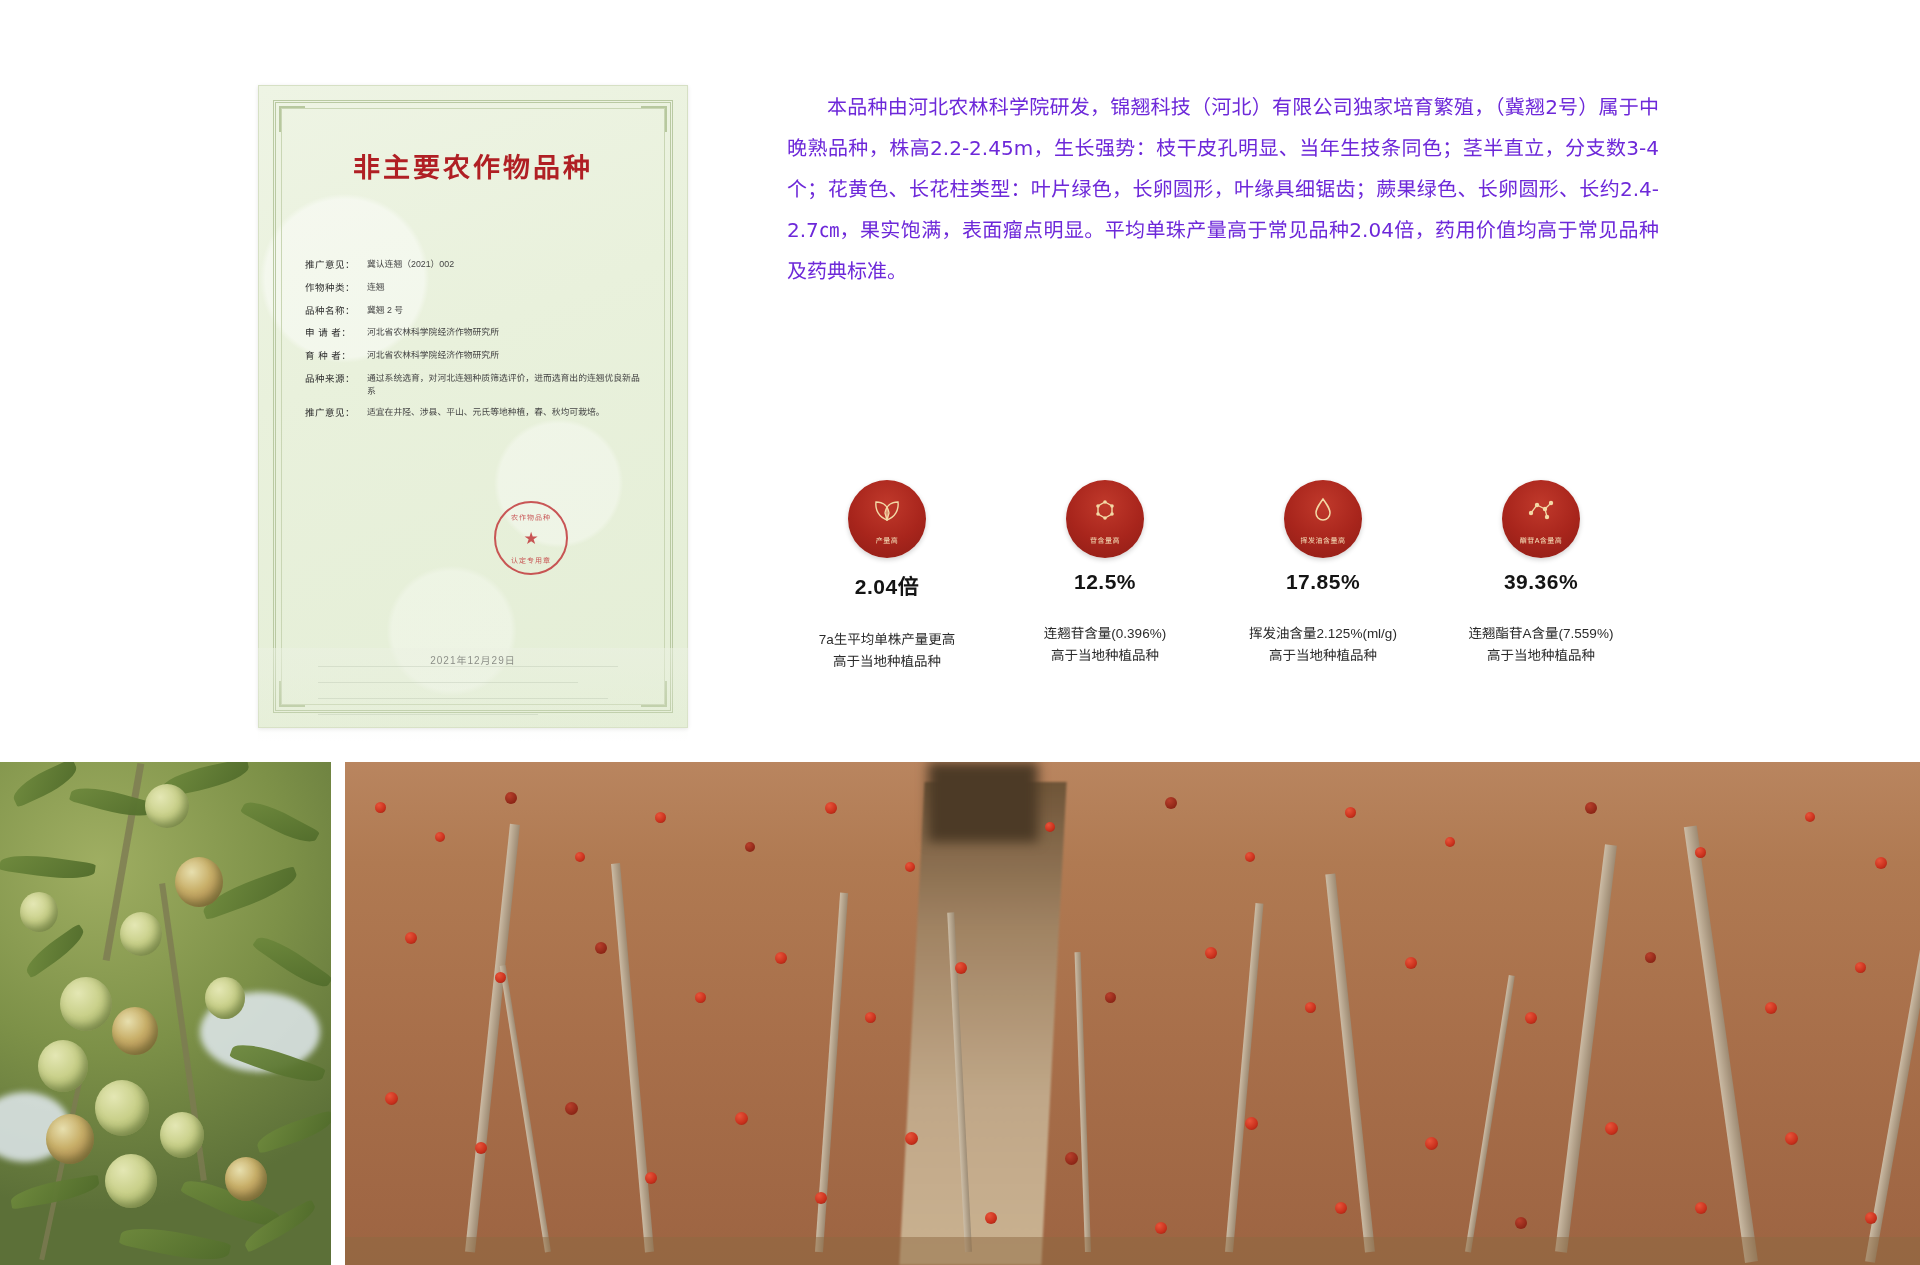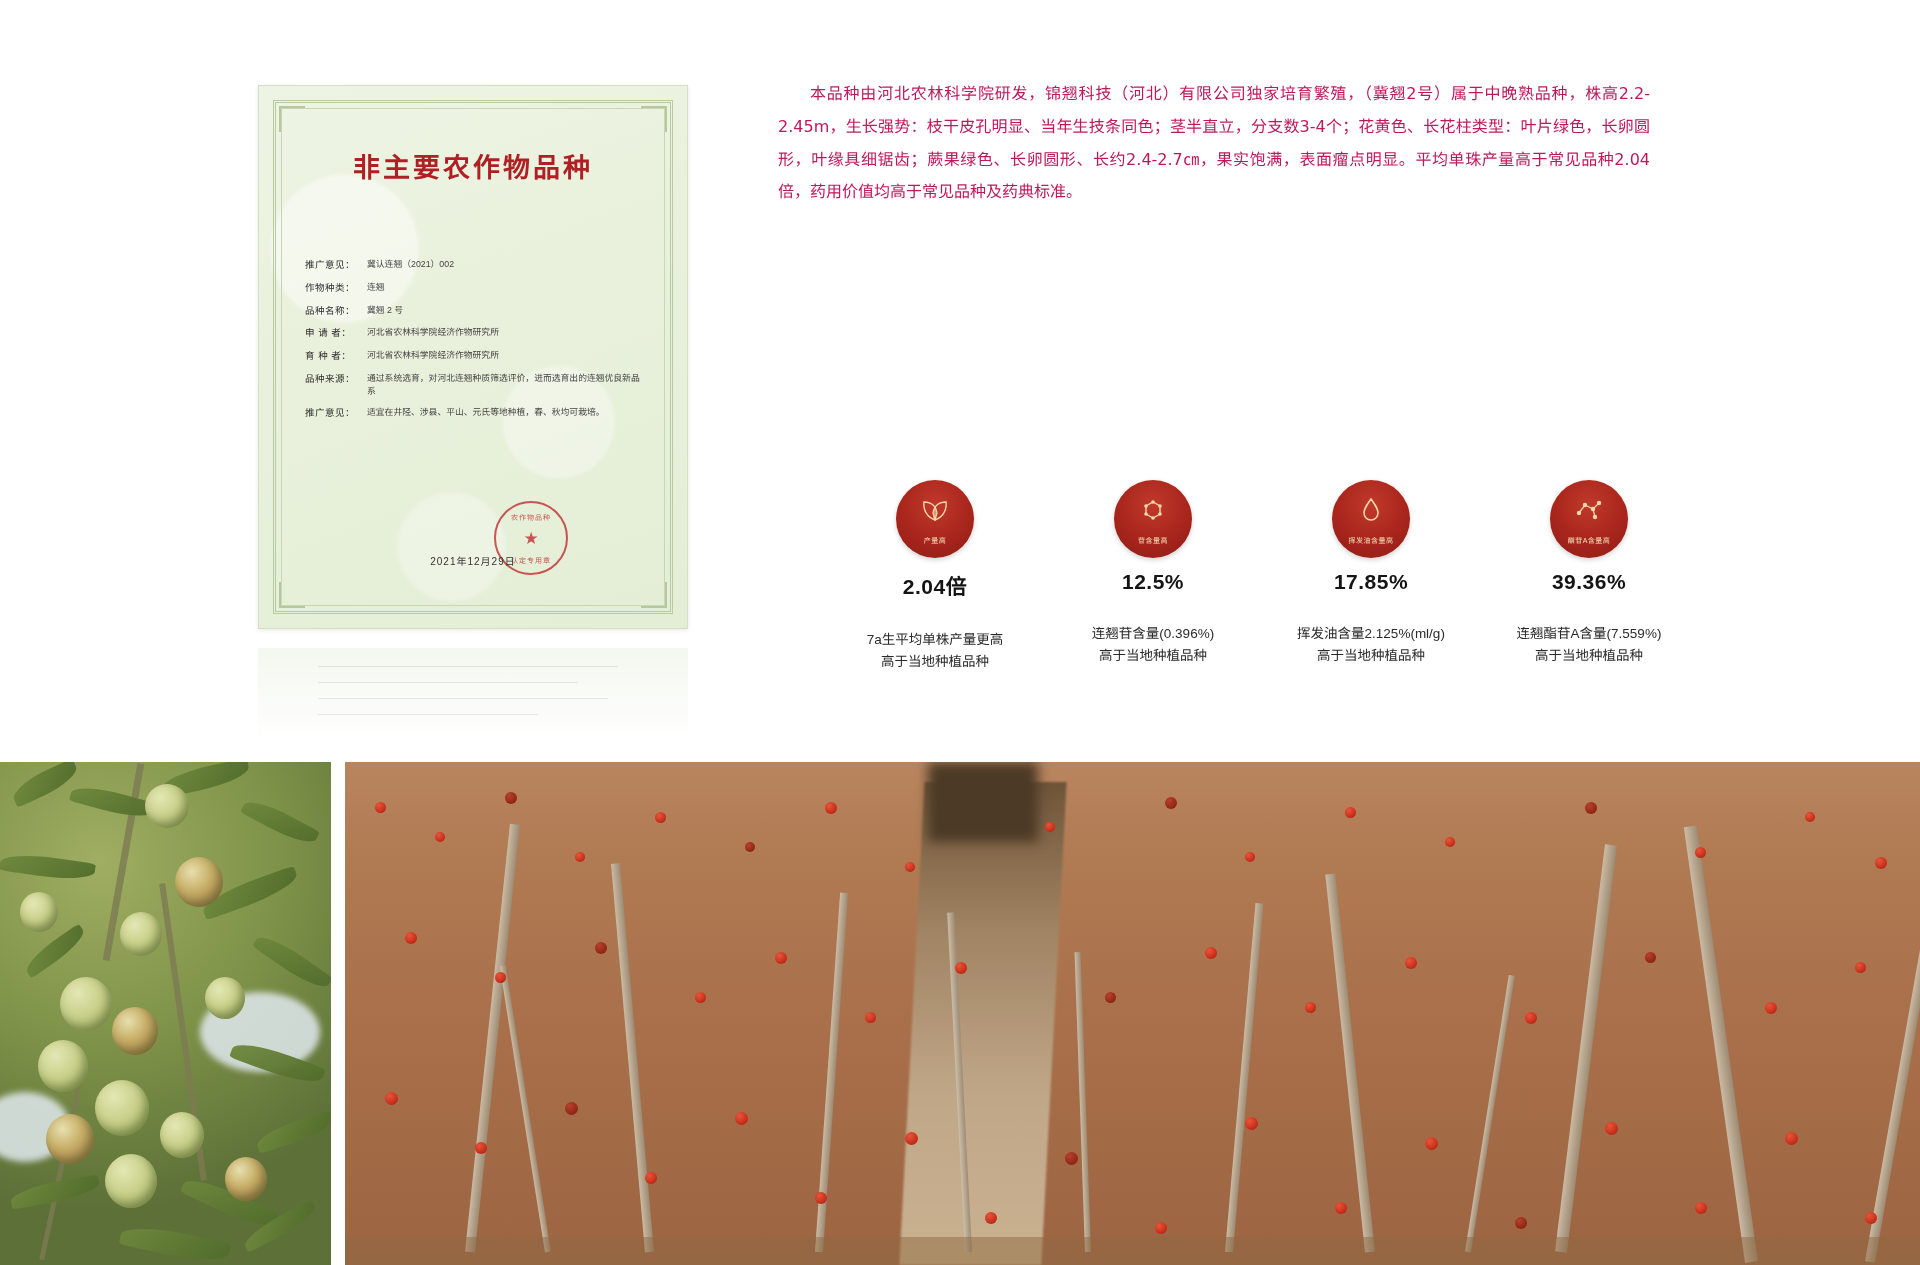"本品种由河北农林科学院研发，锦翘科技（河北）有限公司独家培育繁殖，（冀翘2号）属" .paragraph { color: #be185d -> #6d28d9; font-size: 16px -> 20px; margin: 0 -> 9px }
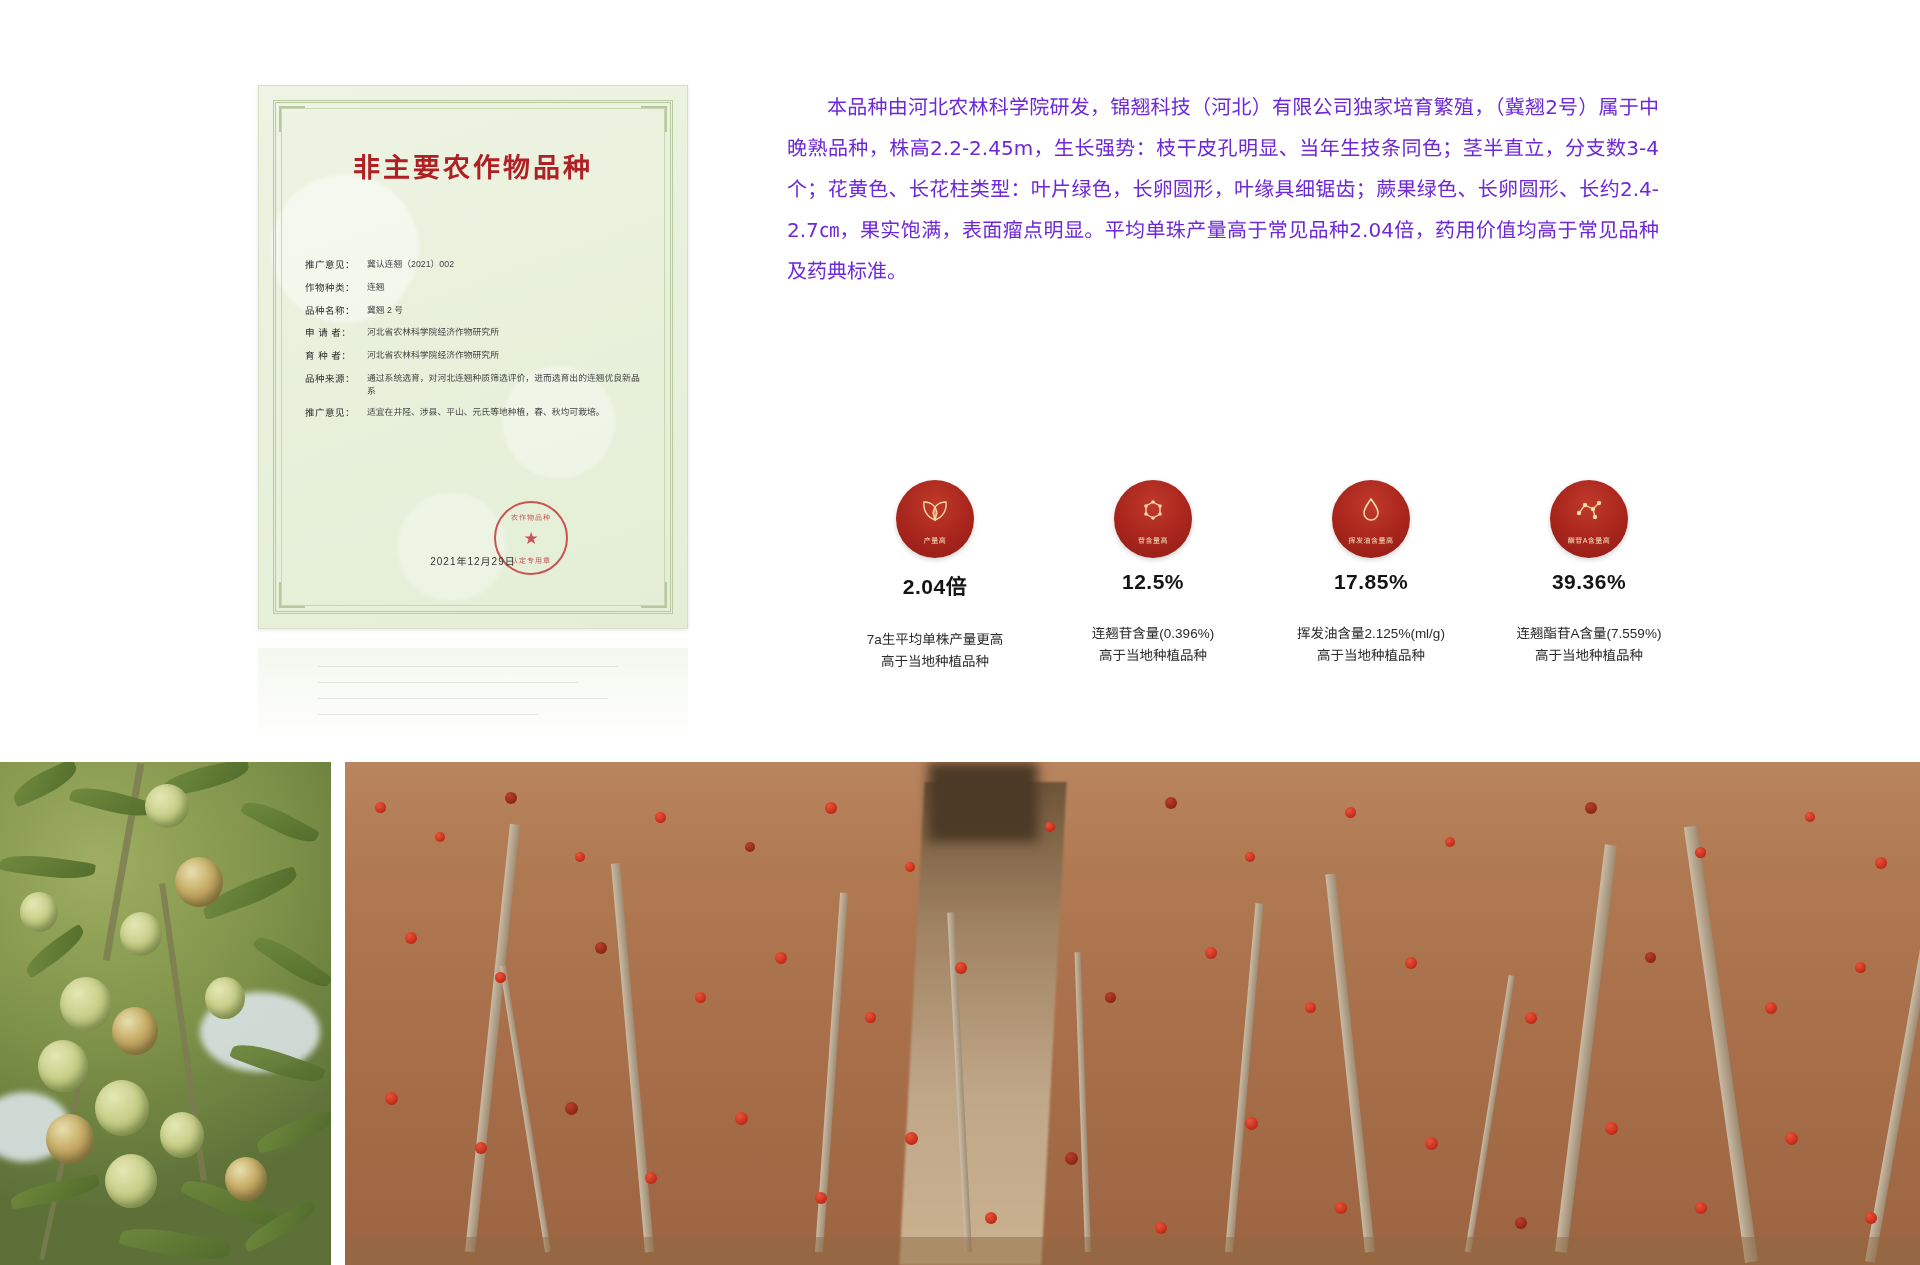"非主要农作物品种" .cert { height: 544px -> 643px }
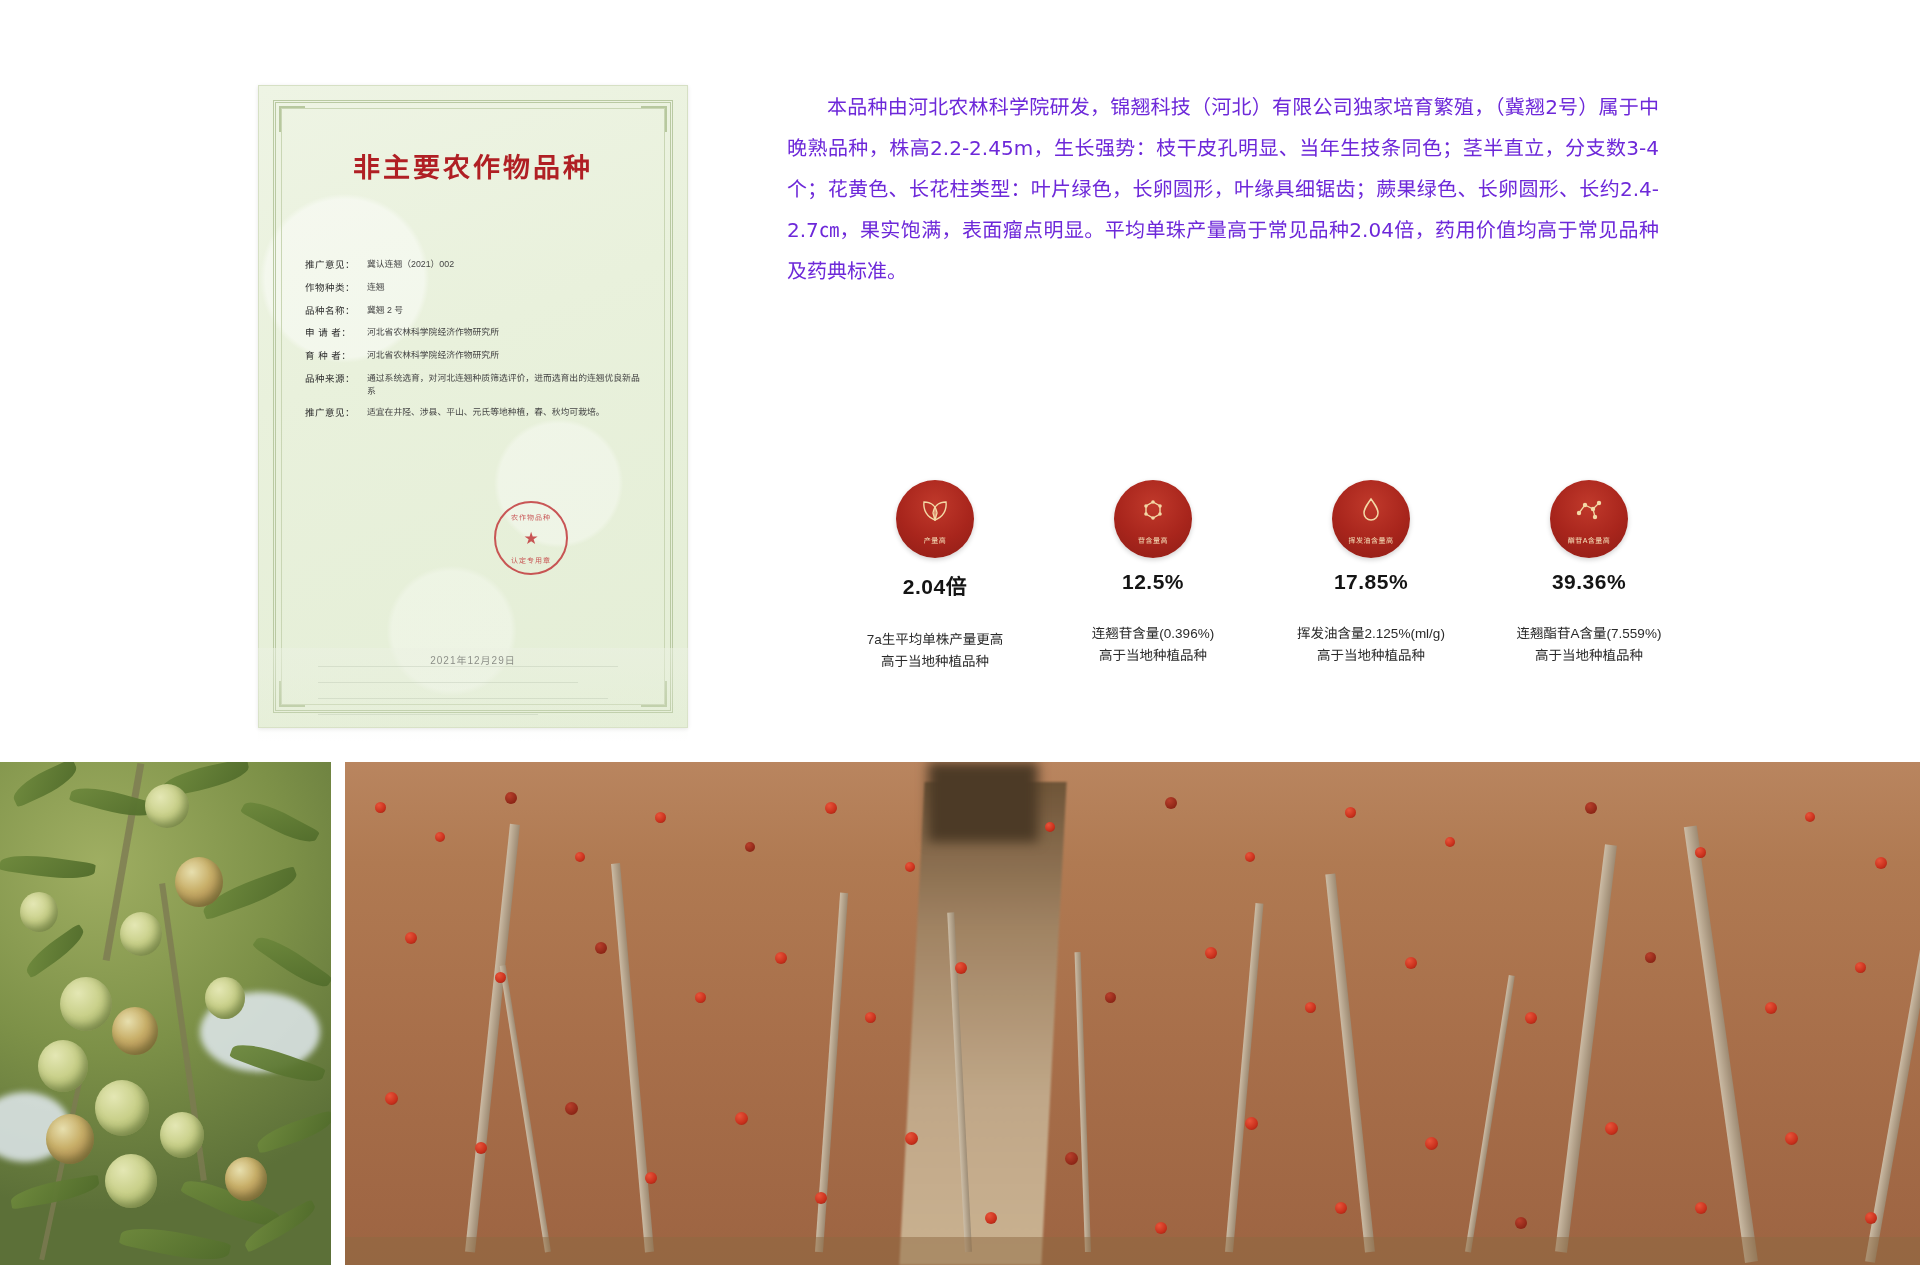"2.04倍" .stats { justify-content: flex-end -> flex-start }
